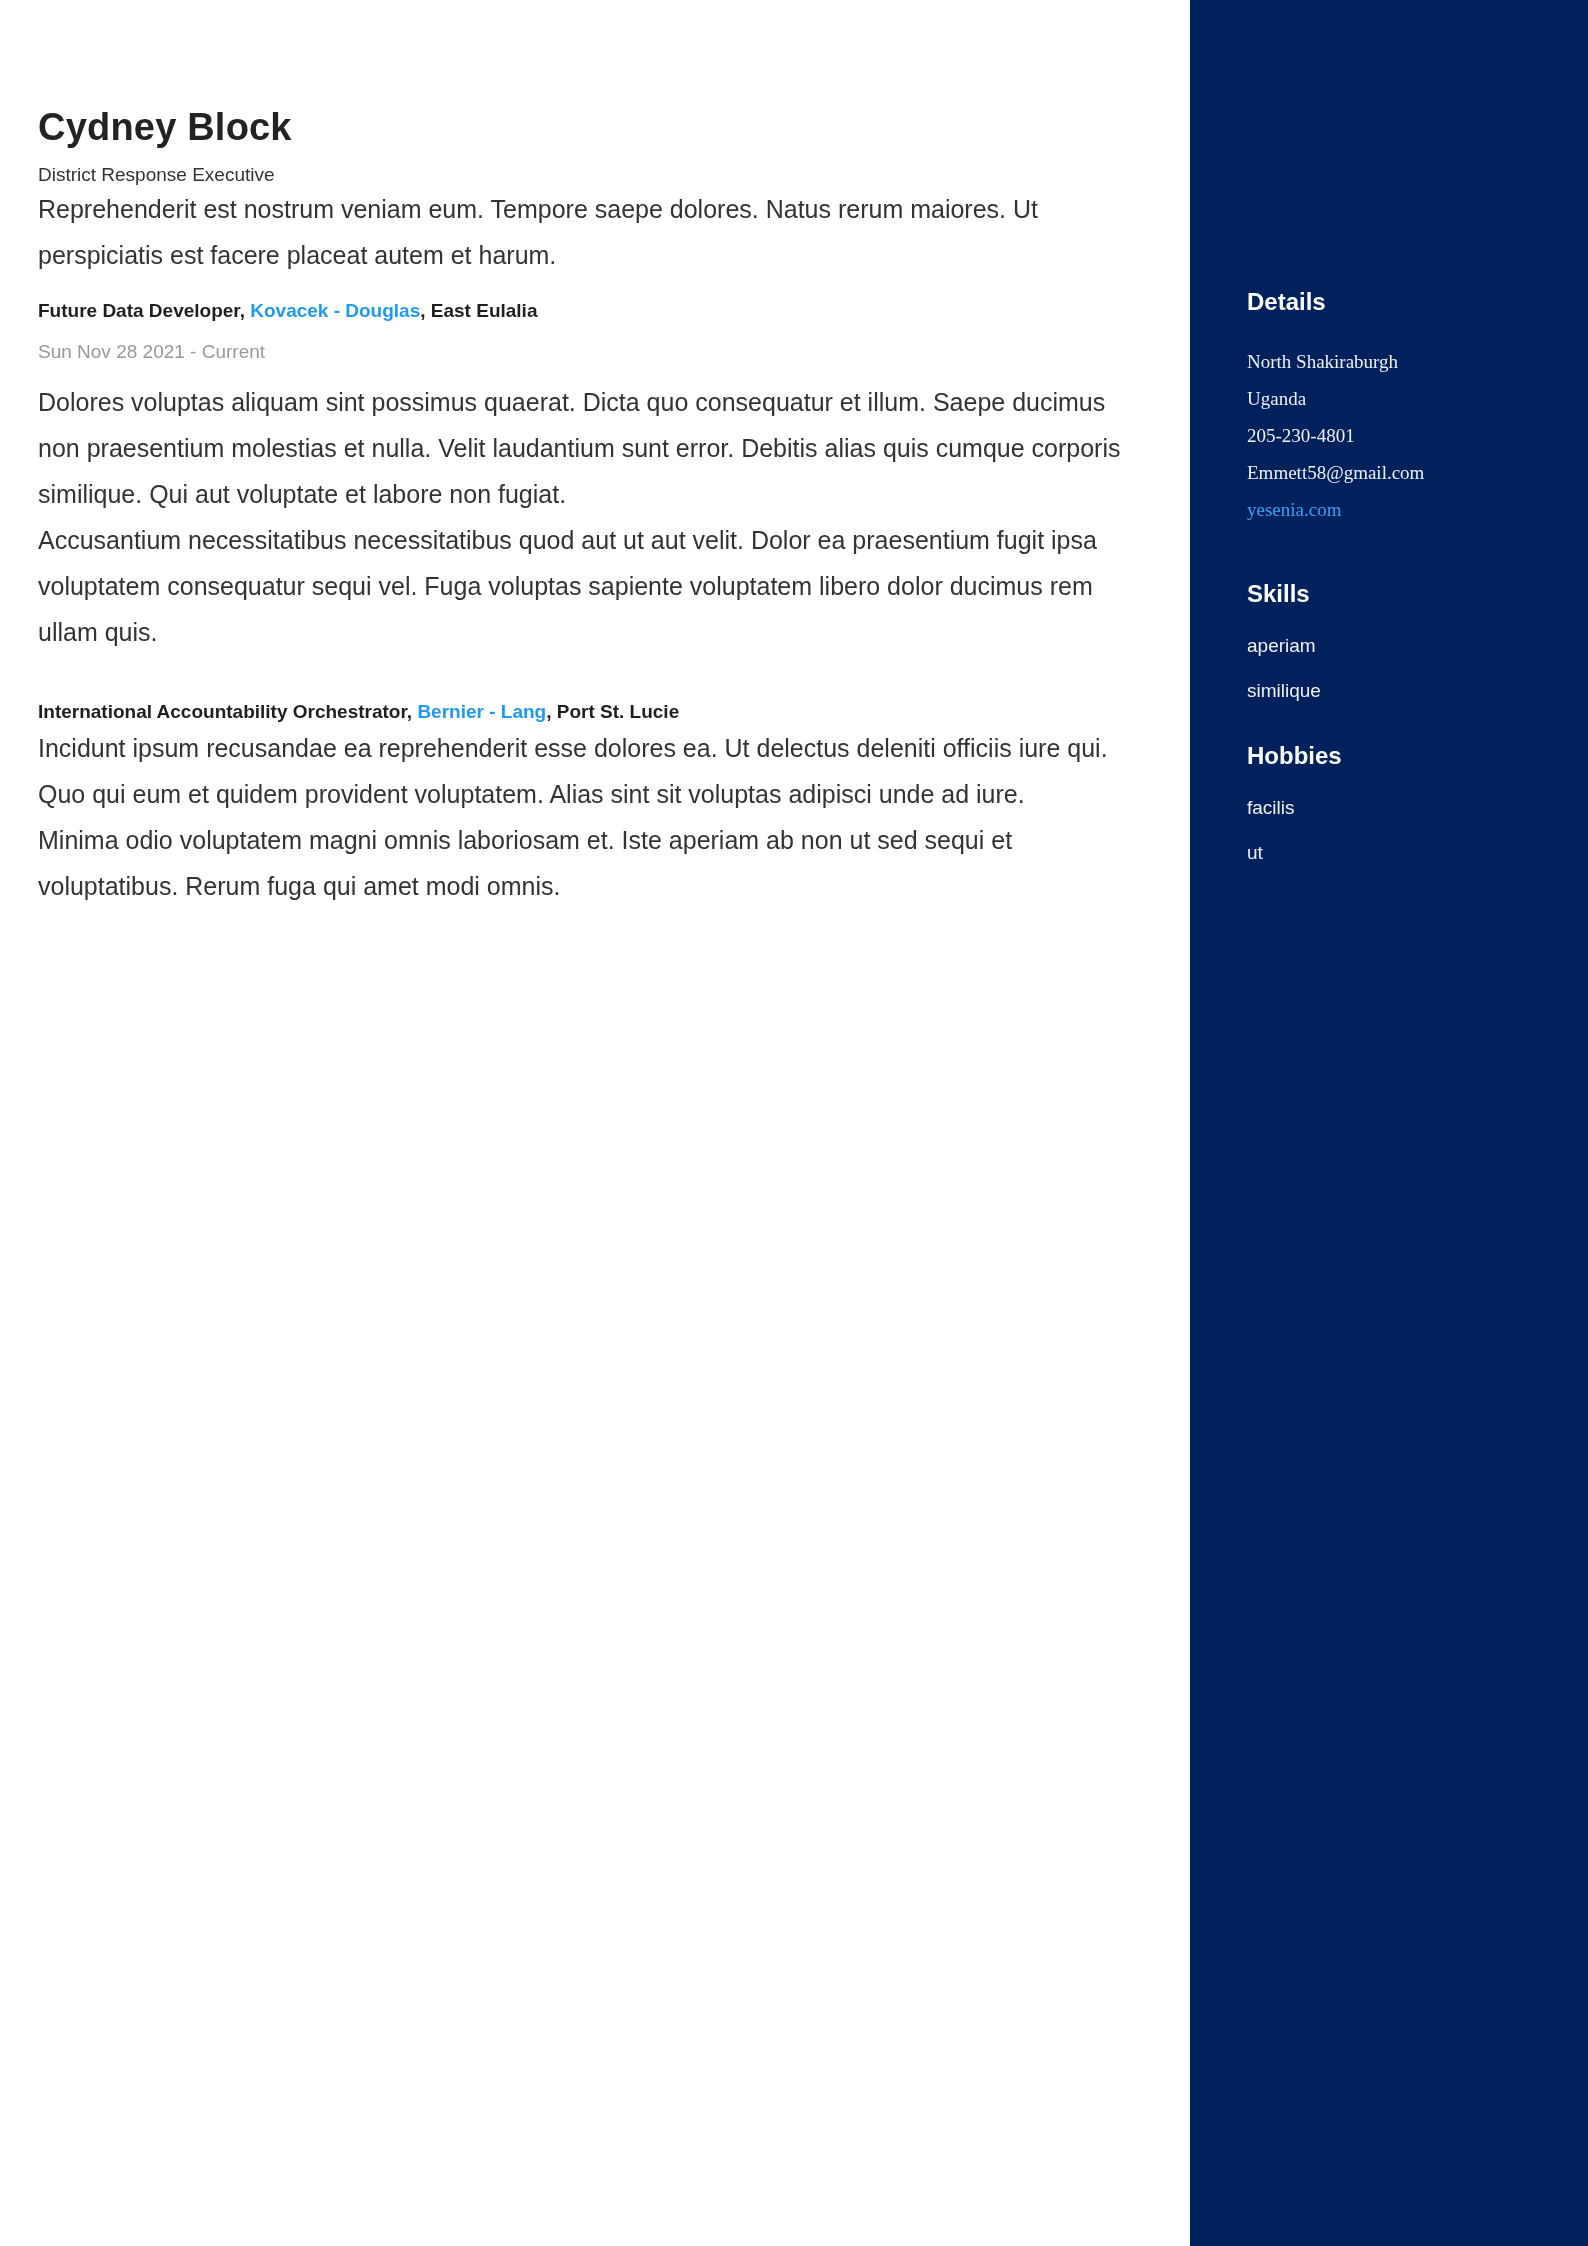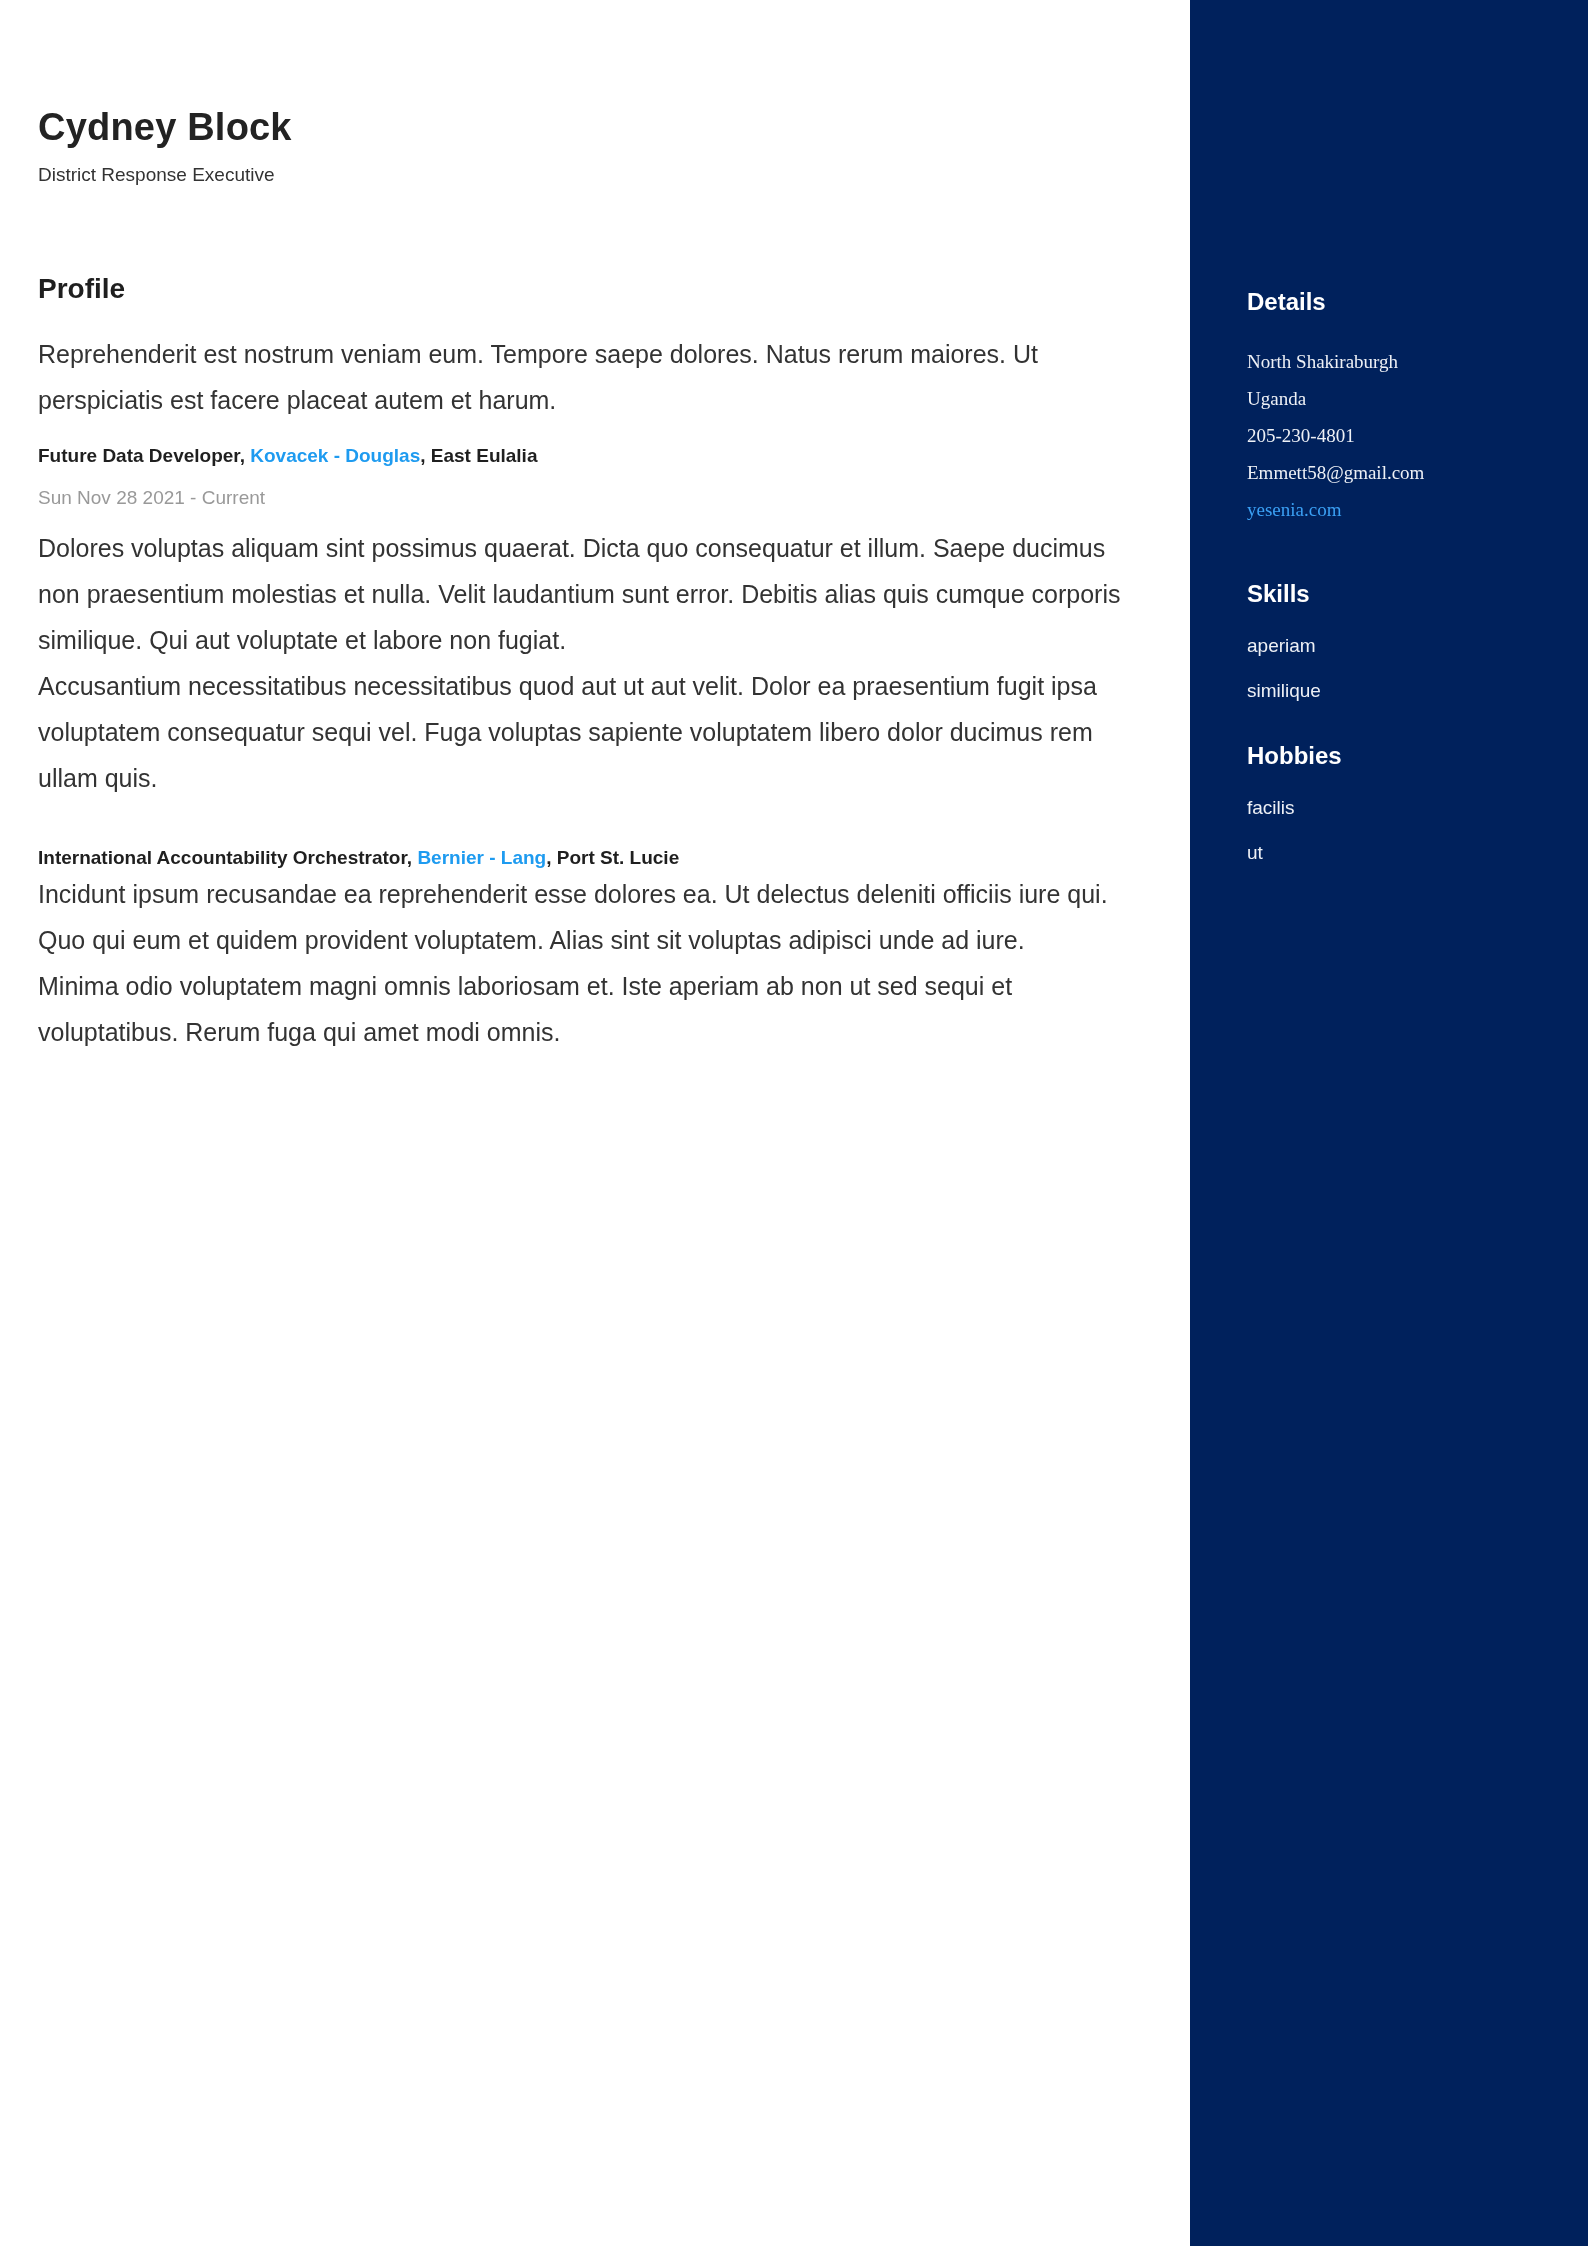"Profile" h2.section-heading { html: <h2>Profile</h2> -> none }
